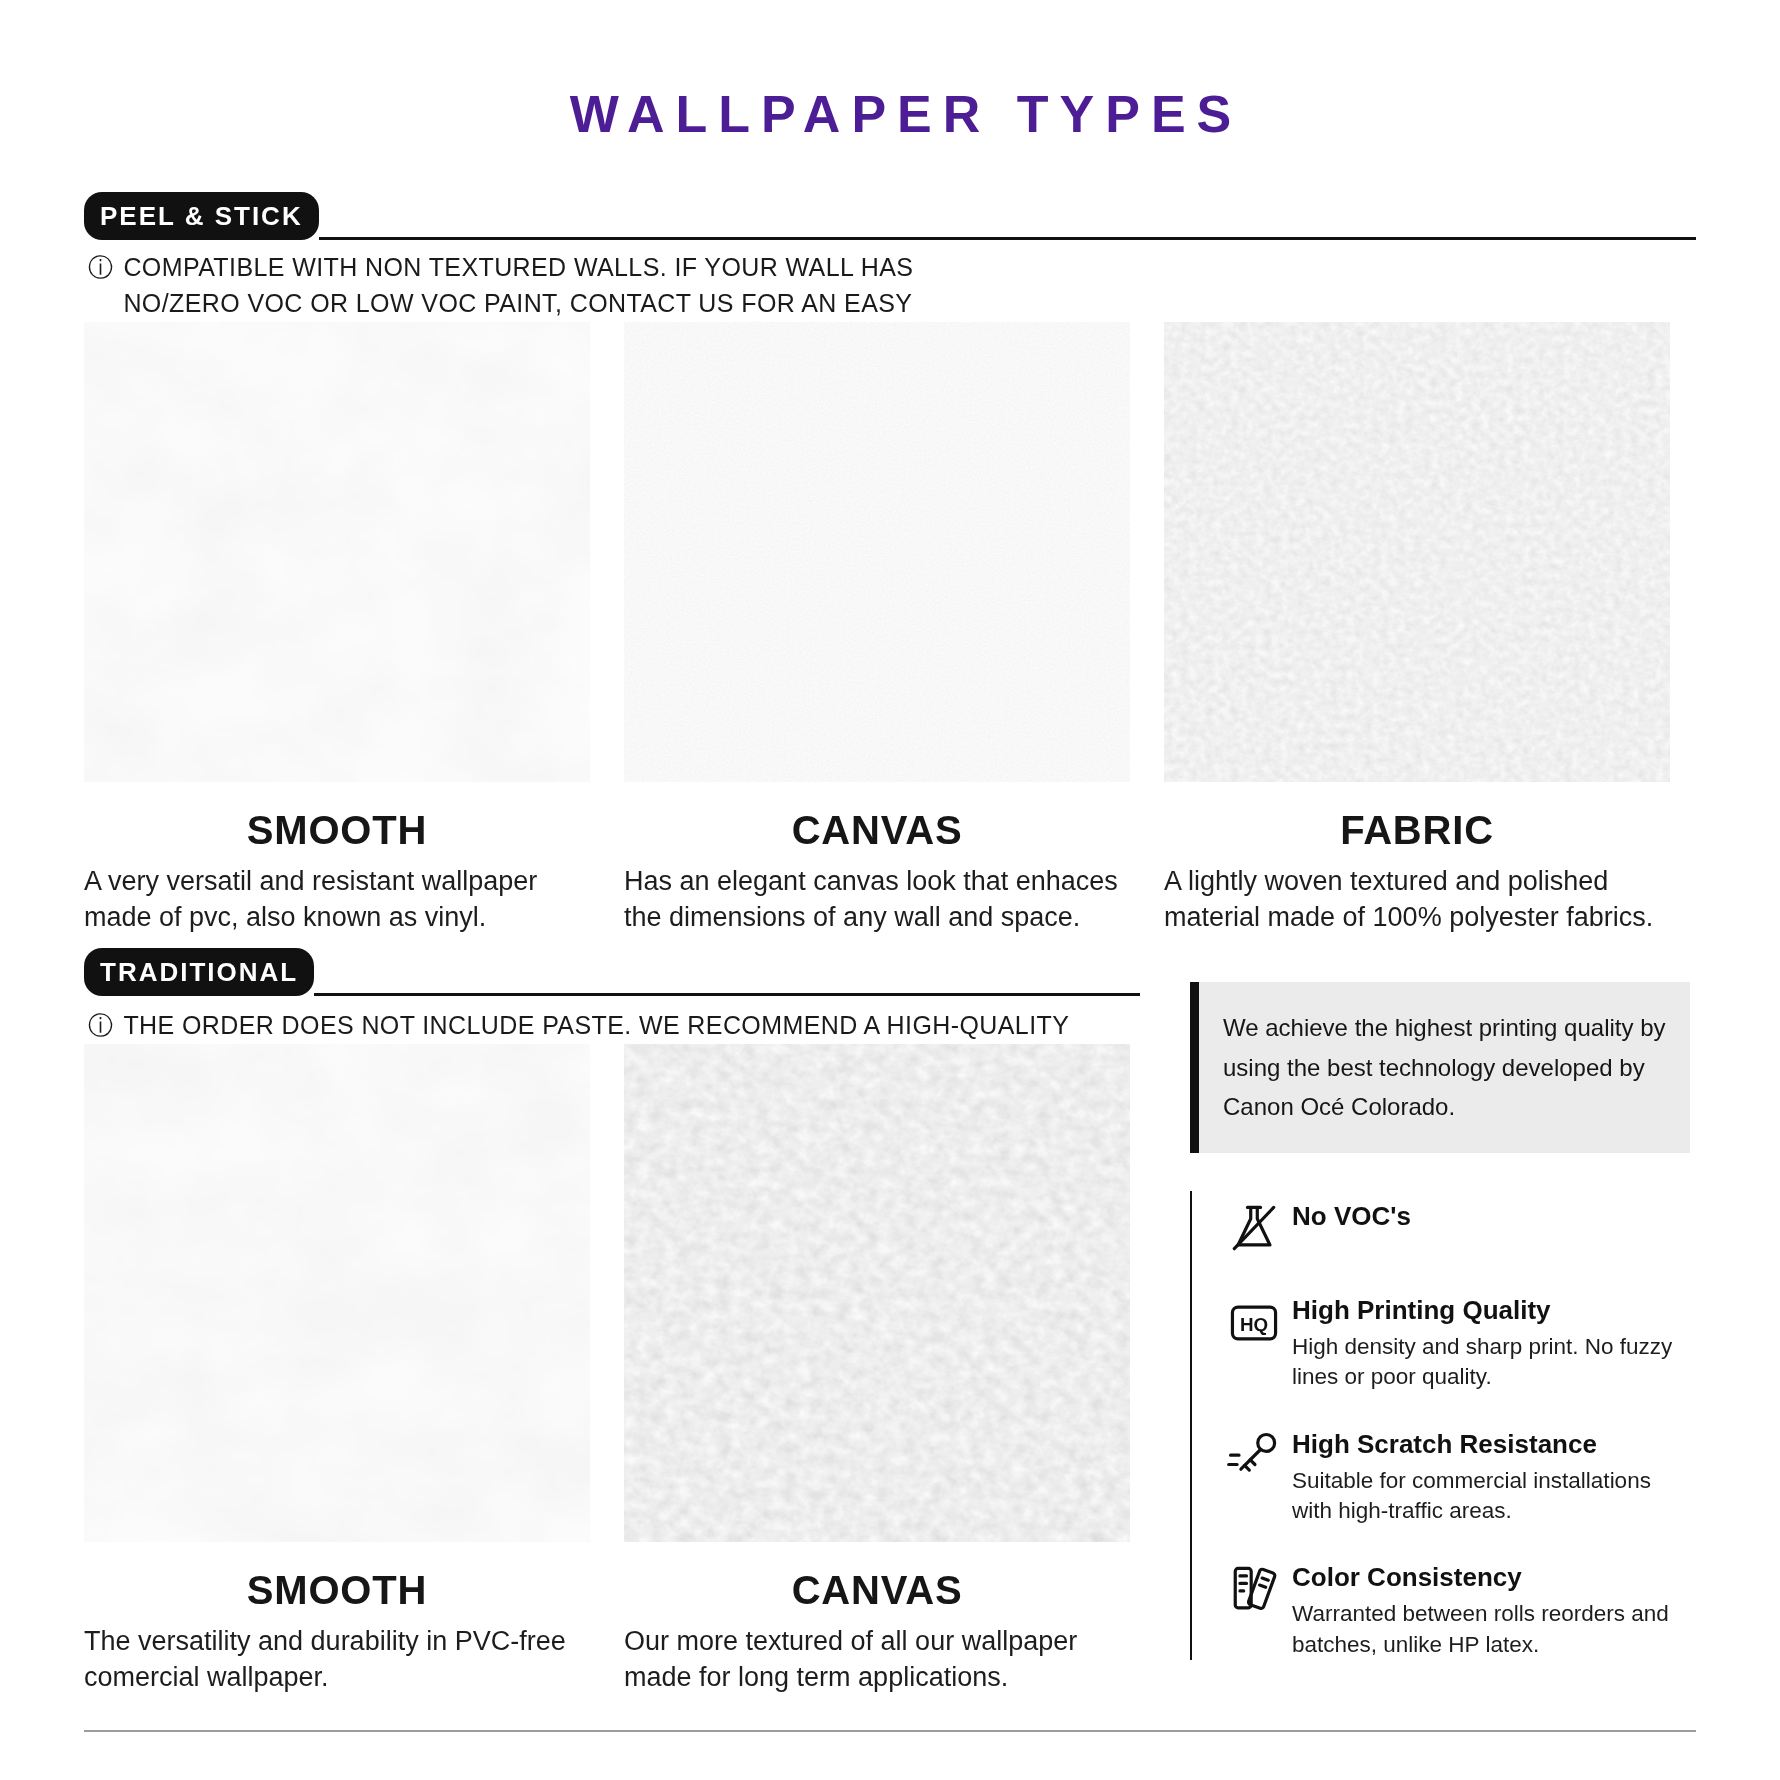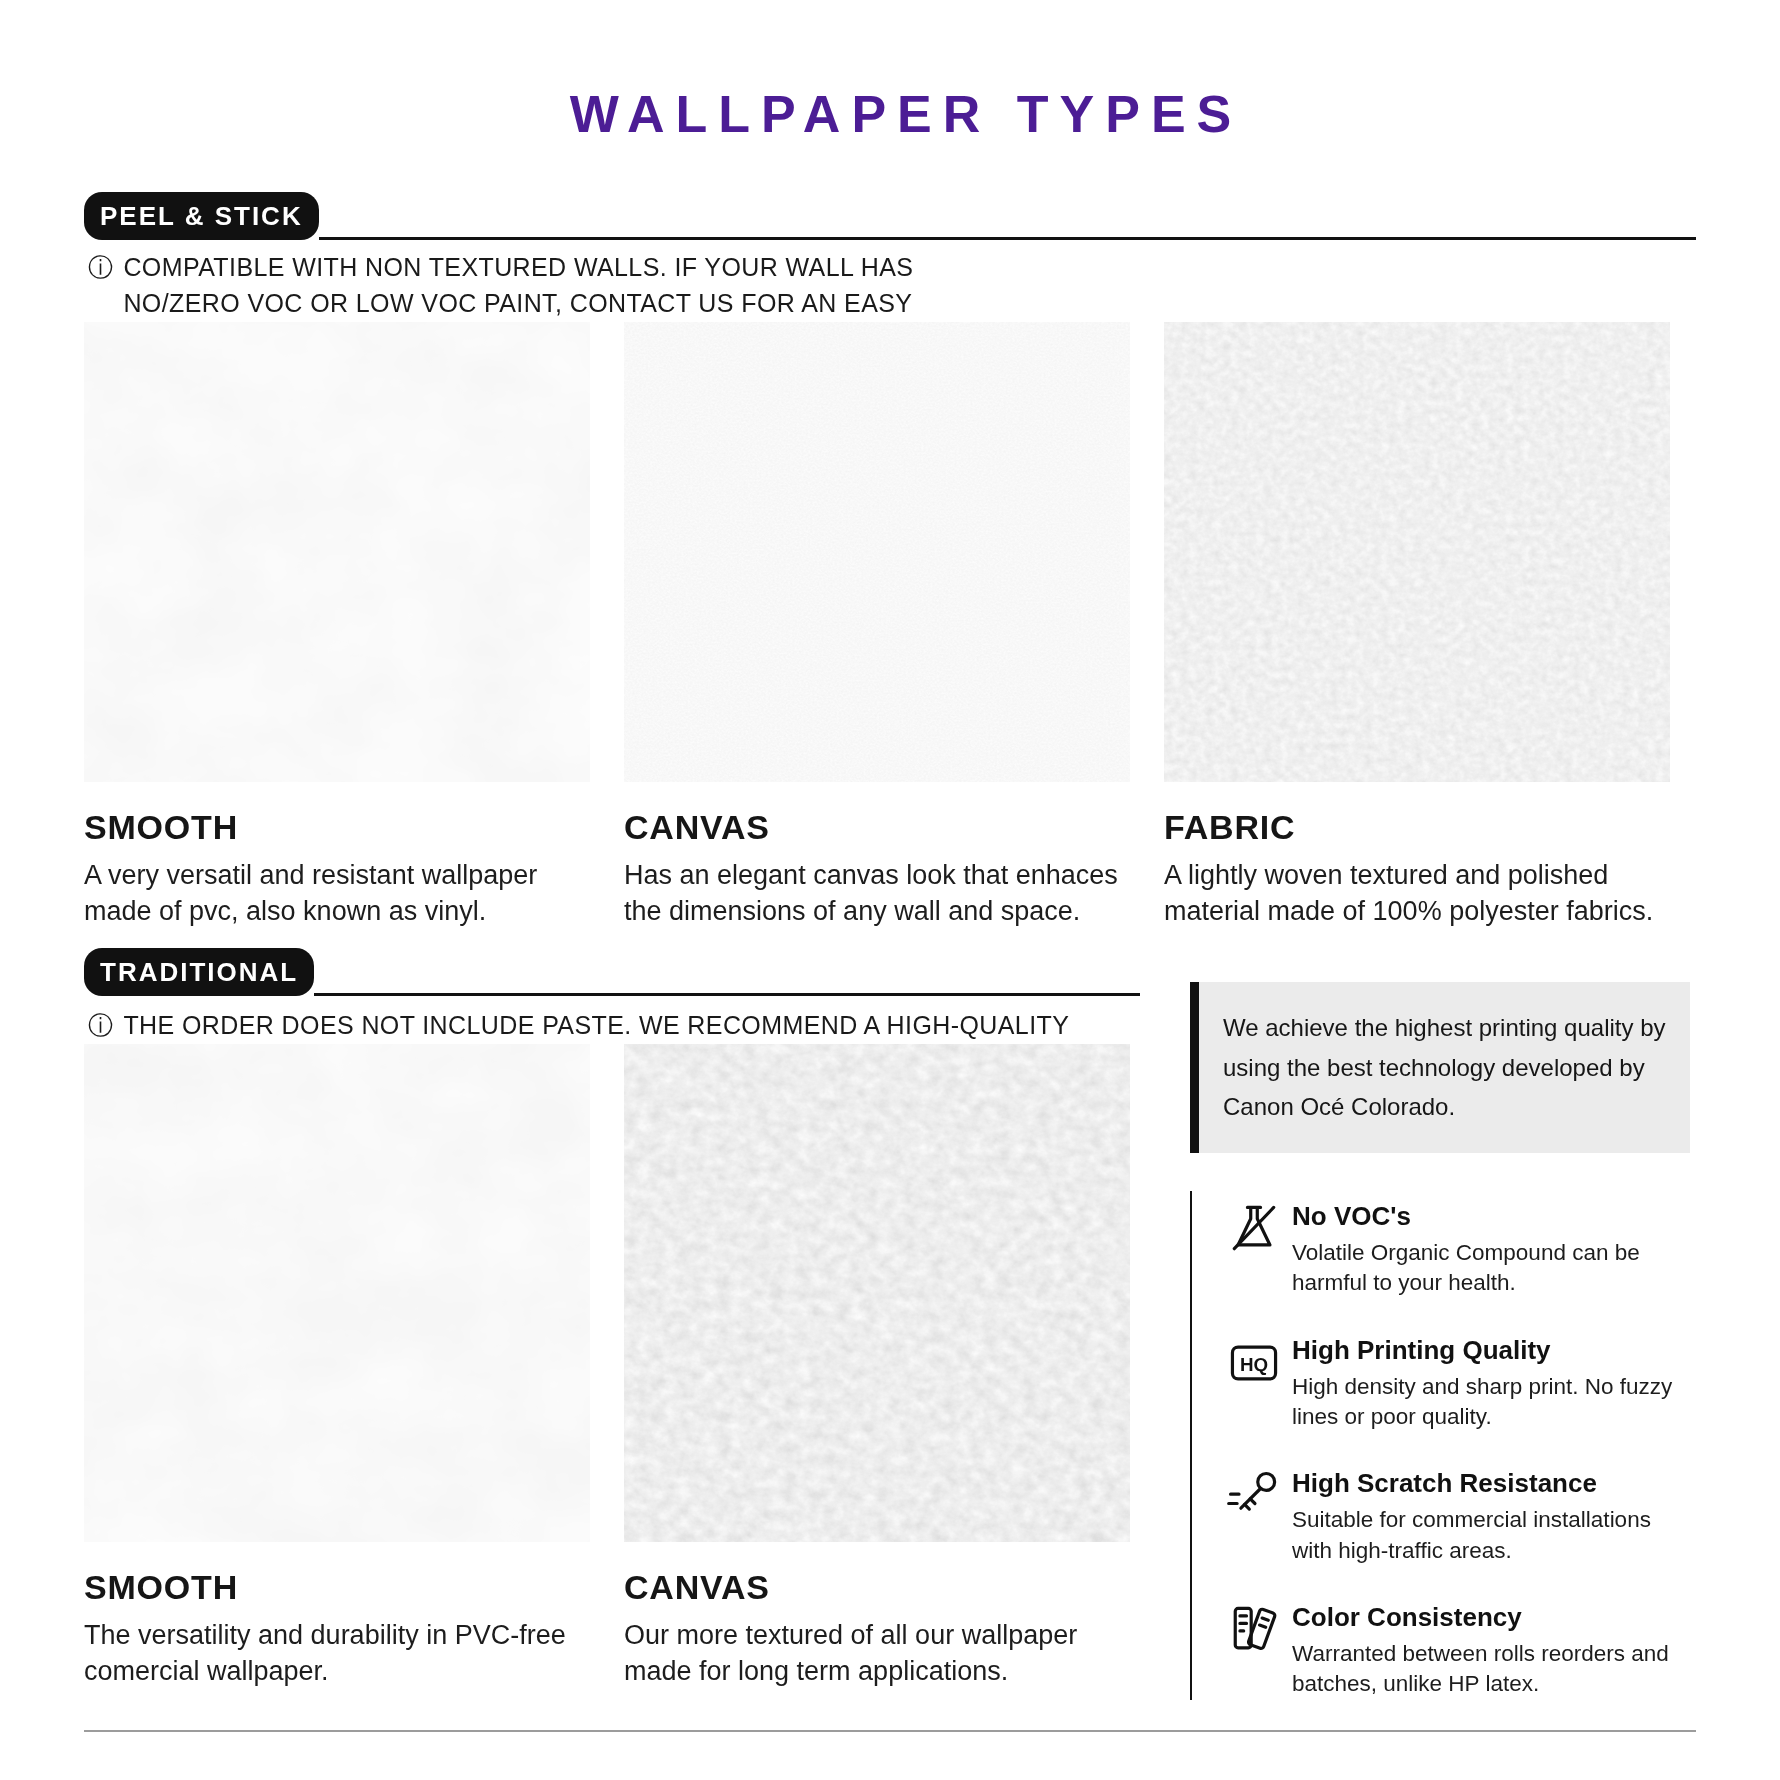"SMOOTH" .card h3 { font-size: 34px -> 40px; text-align: none -> center }
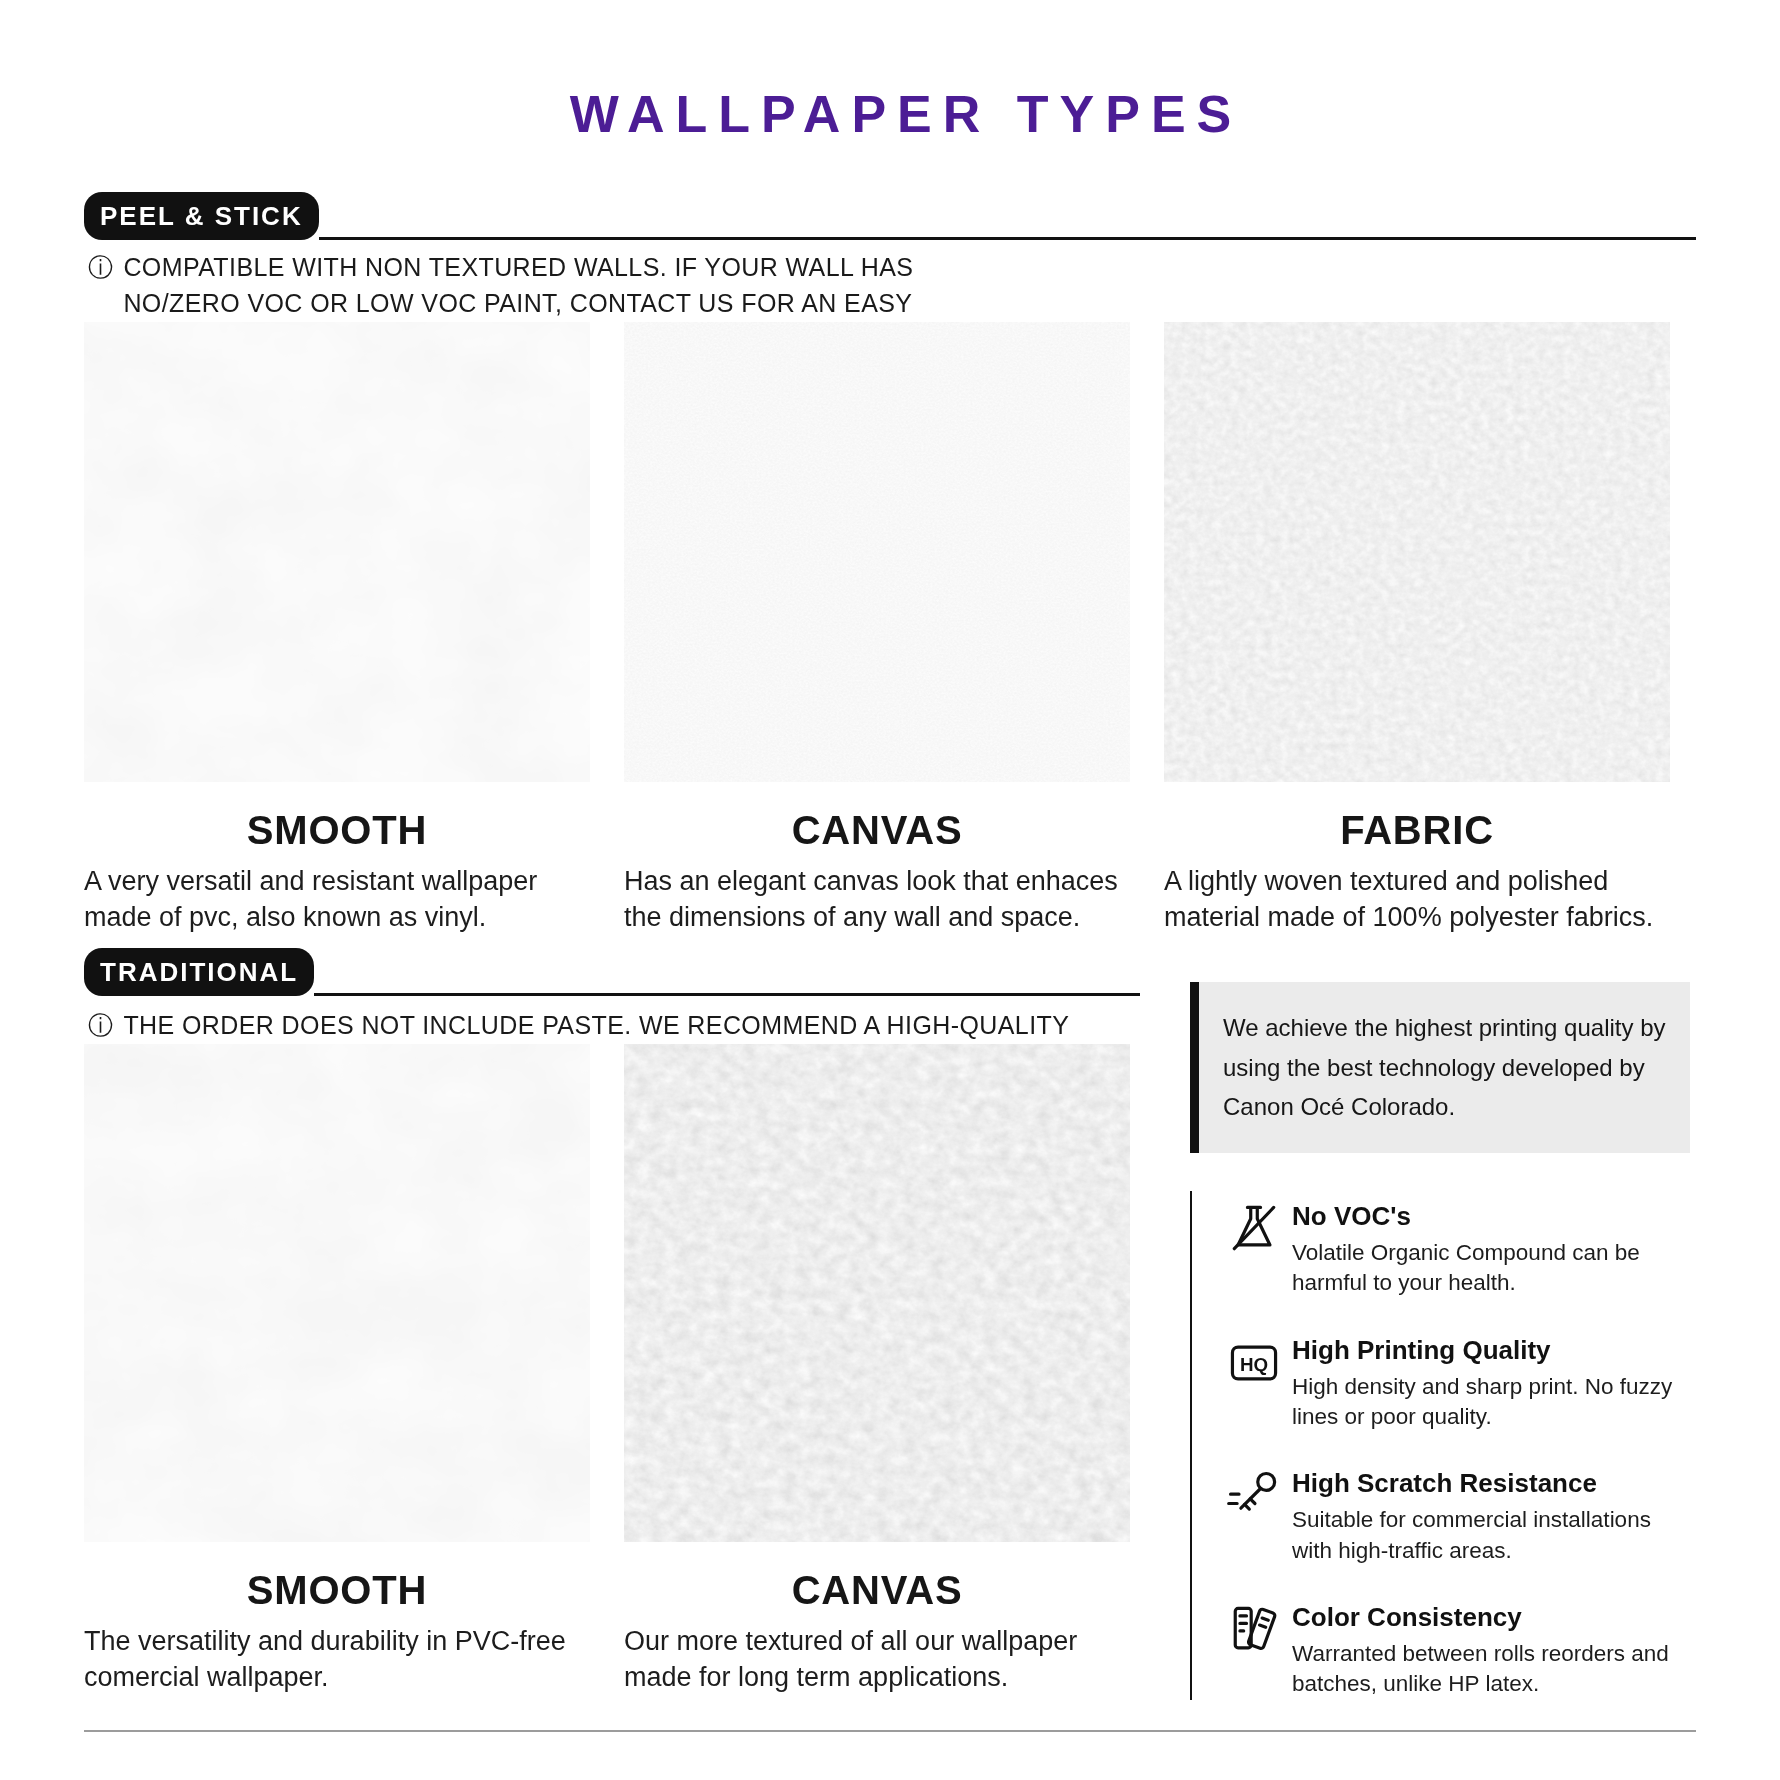"Volatile Organic Compound can be" p.feature-desc { html: <p>Volatile Organic Compound can be harmful to your health.</p> -> none }
